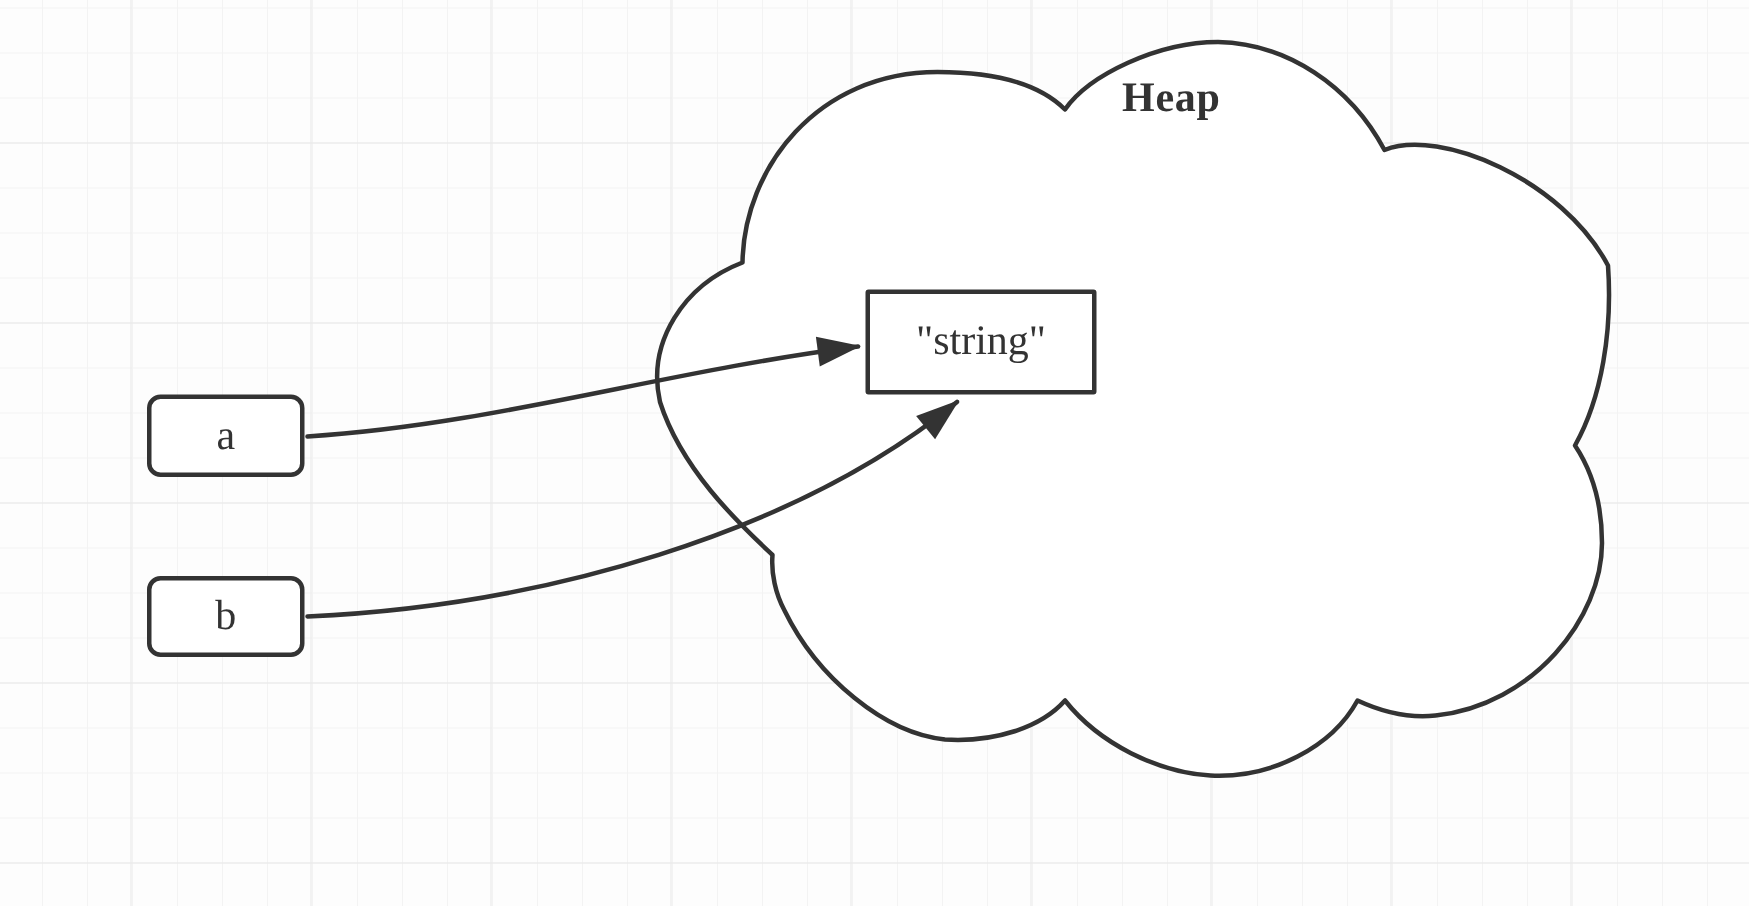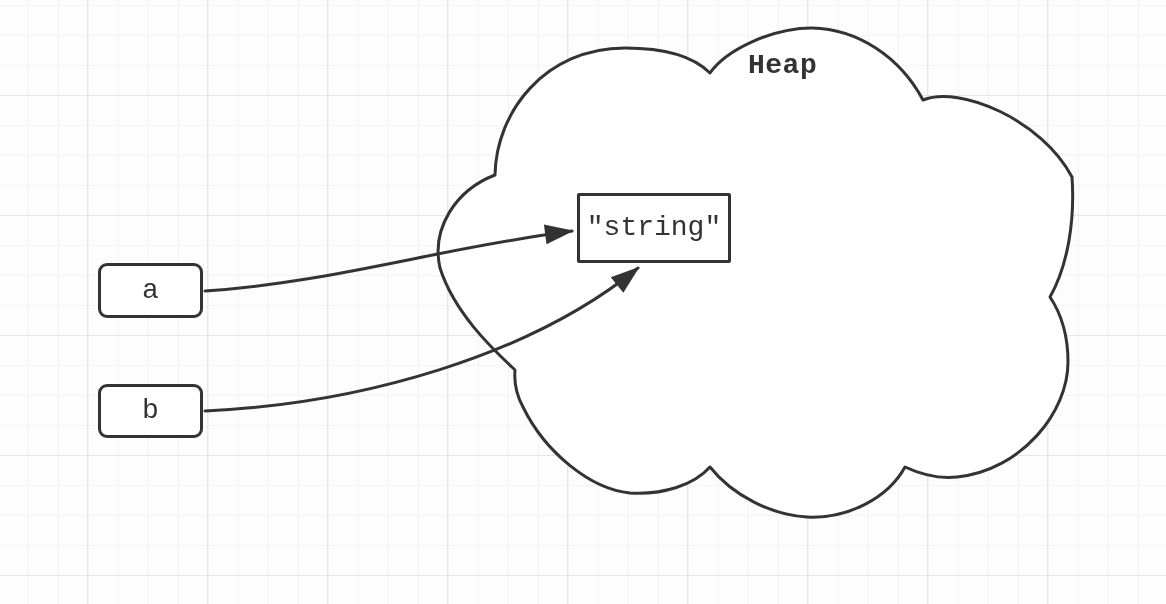"Heap" .stage { font-family: Liberation Mono, monospace -> Liberation Serif, serif }
